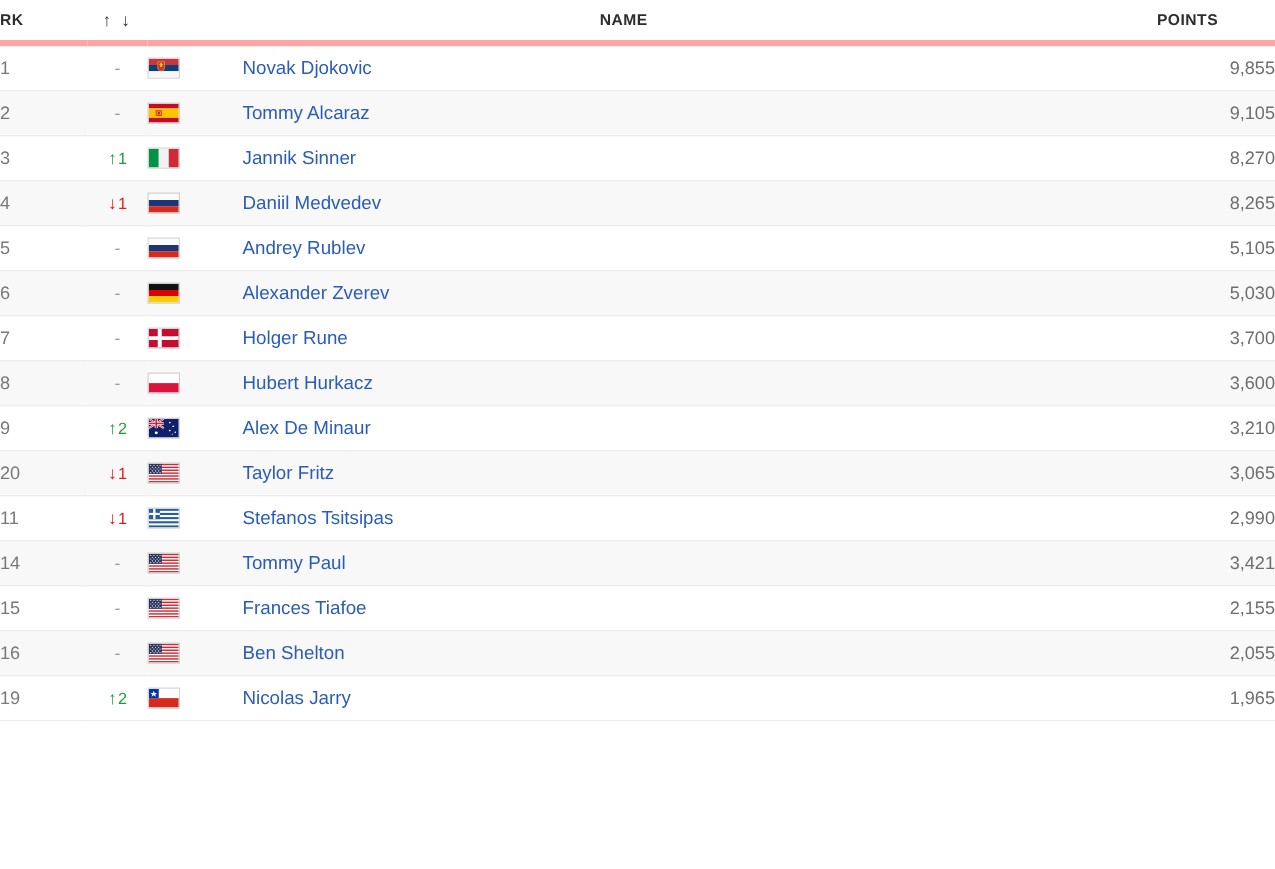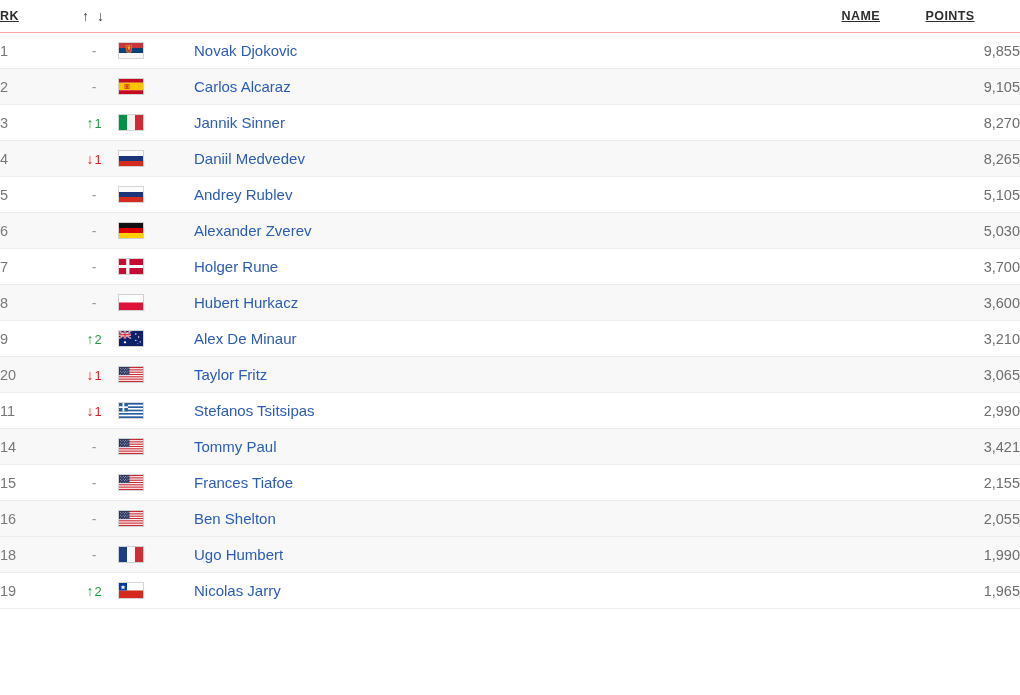"RK" .rankings-table thead th { border-bottom: 1px solid #fca5a5 -> 5px solid #fca5a5; text-decoration: underline -> none }
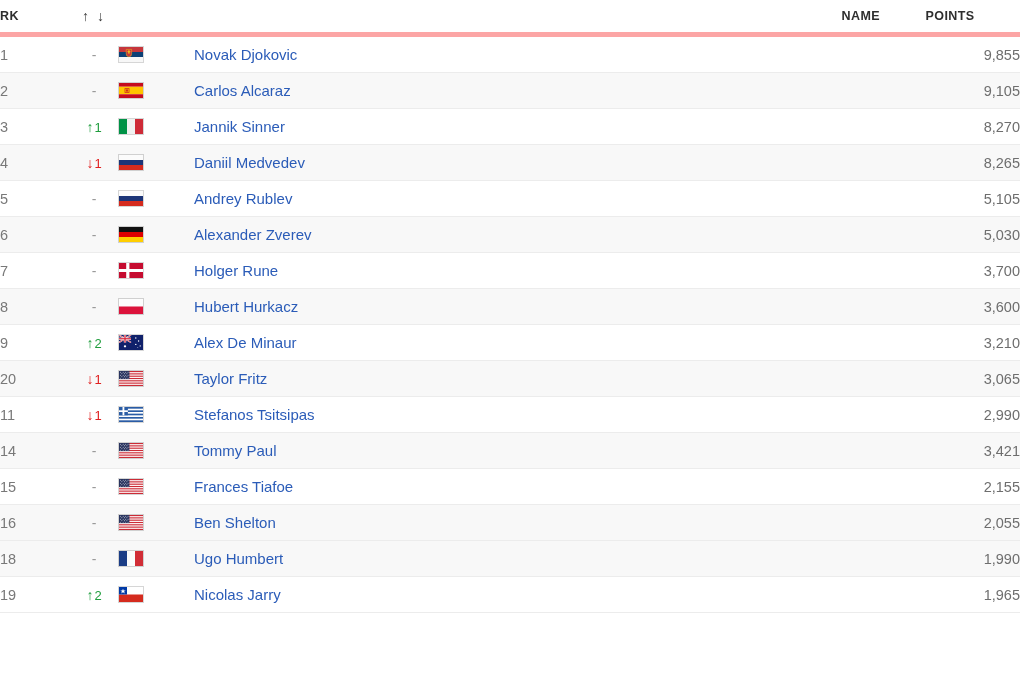"NAME" th.col-name { text-align: right -> center }
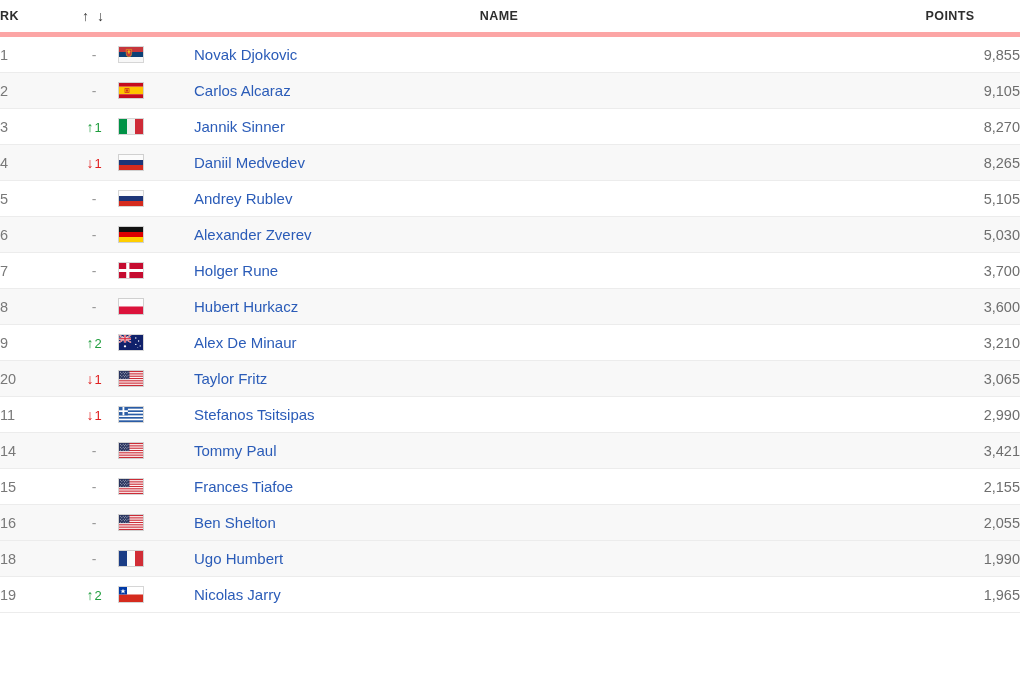"Carlos Alcaraz" a.player-link { text: Carlos -> Tommy }
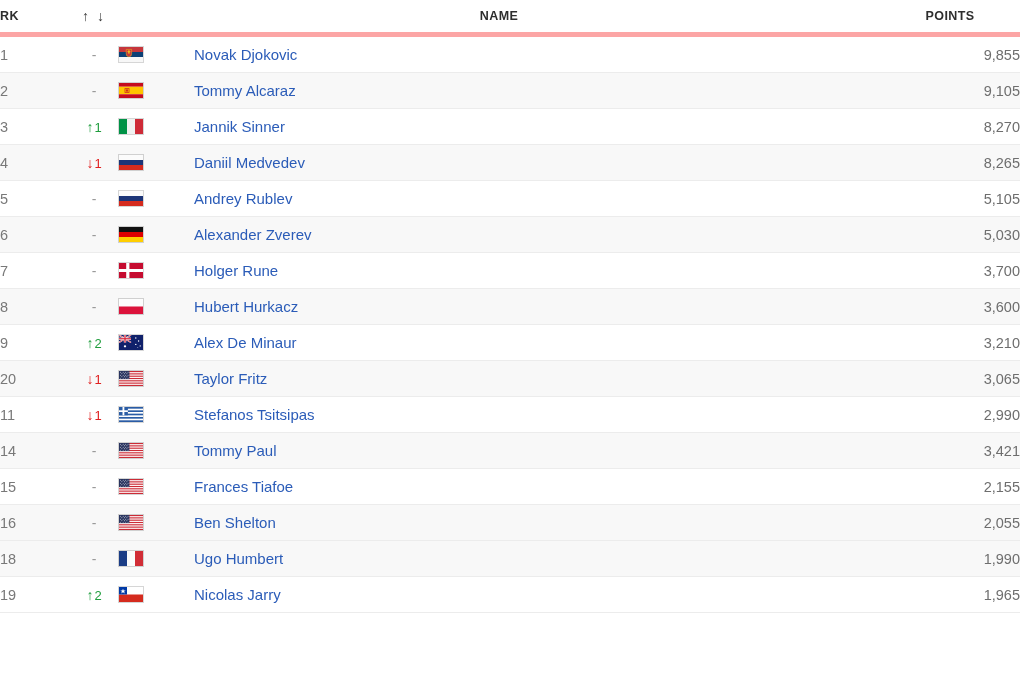"18" tr.alt { html: <tr> <td>18</td> <td><span>-</span></td> <td> <div> <span> <svg> <rect></rect> <rect></rect> <rect></rect> </svg> </span> <a>Ugo Humbert</a> </div> </td> <td>1,990</td> </tr> -> none }
